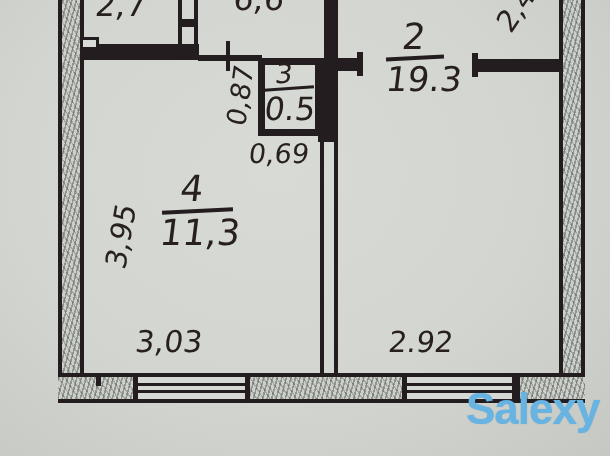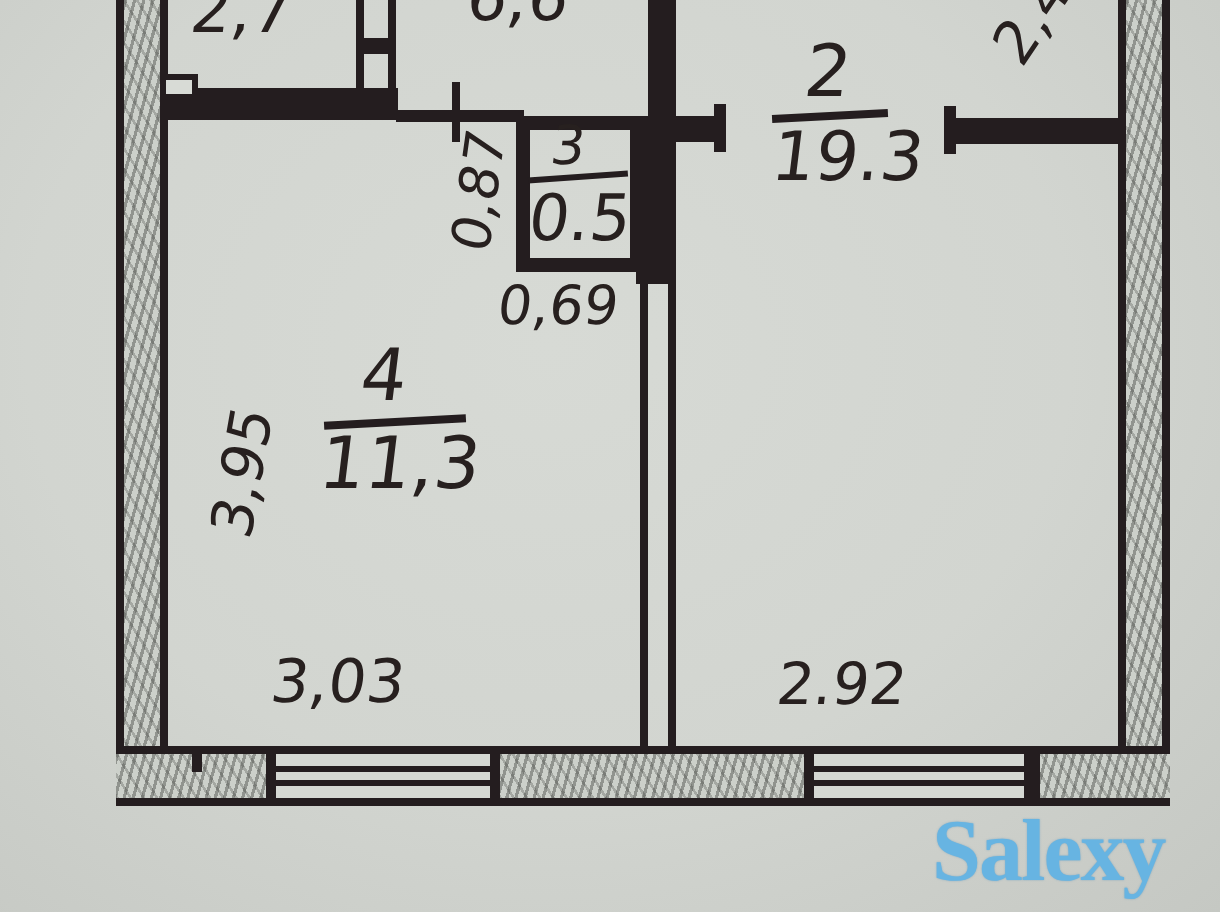"Salexy" div.abs { font-family: Liberation Serif, serif -> none; top: 404px -> 387px }
